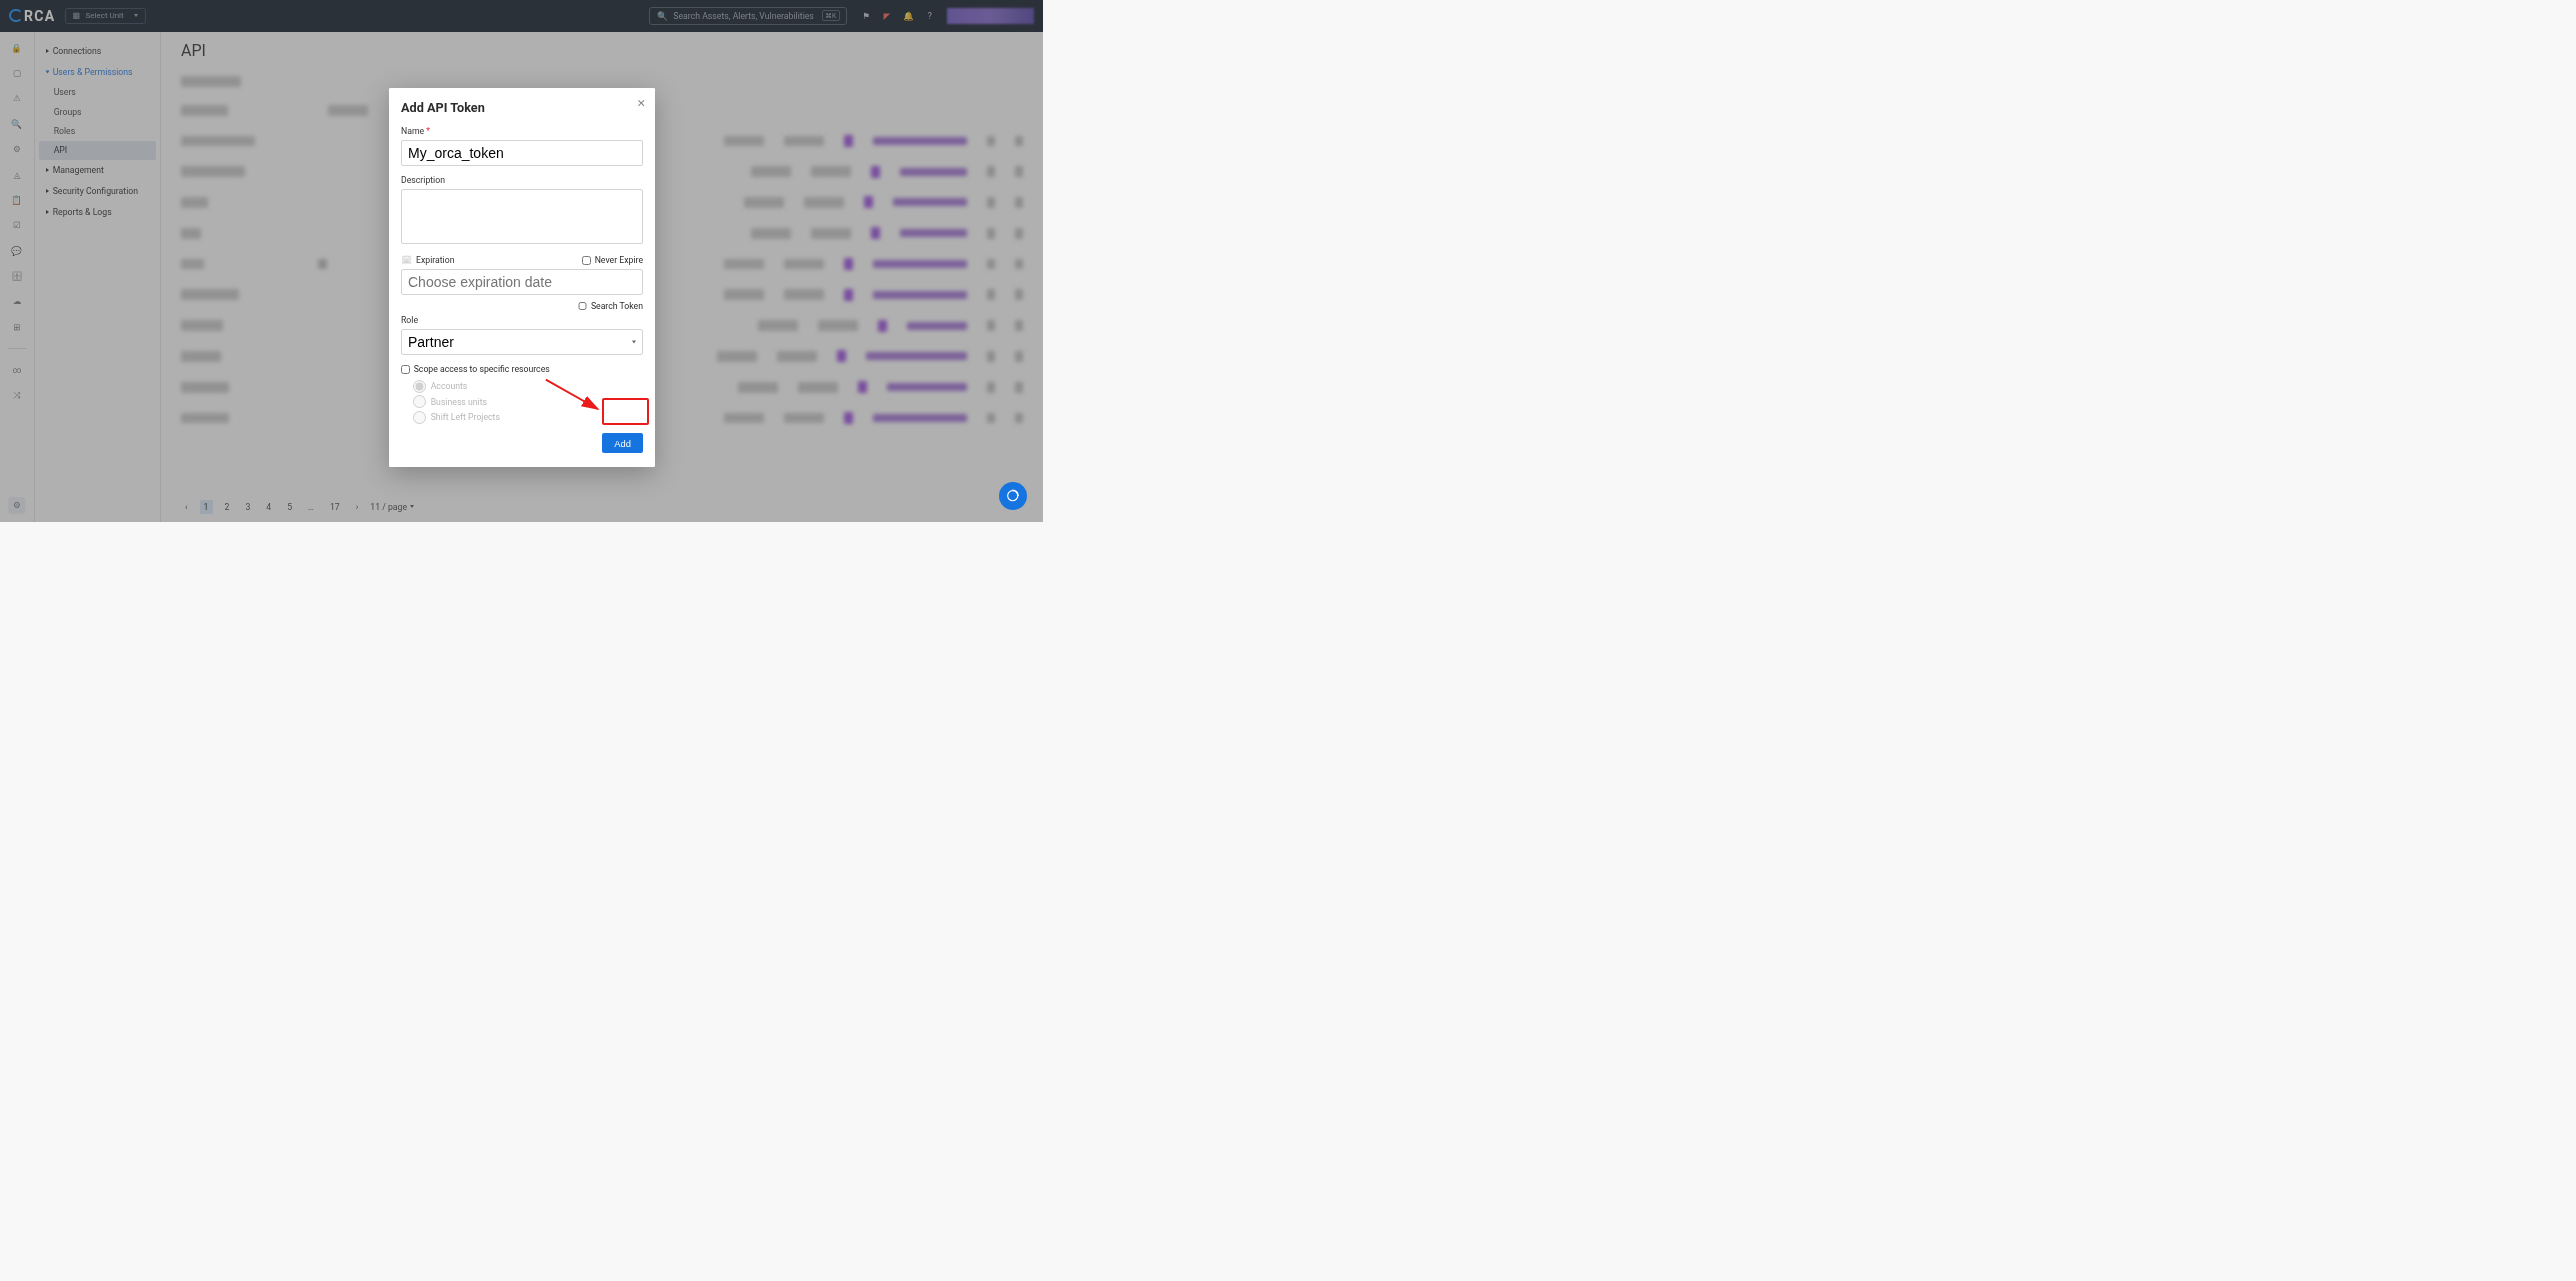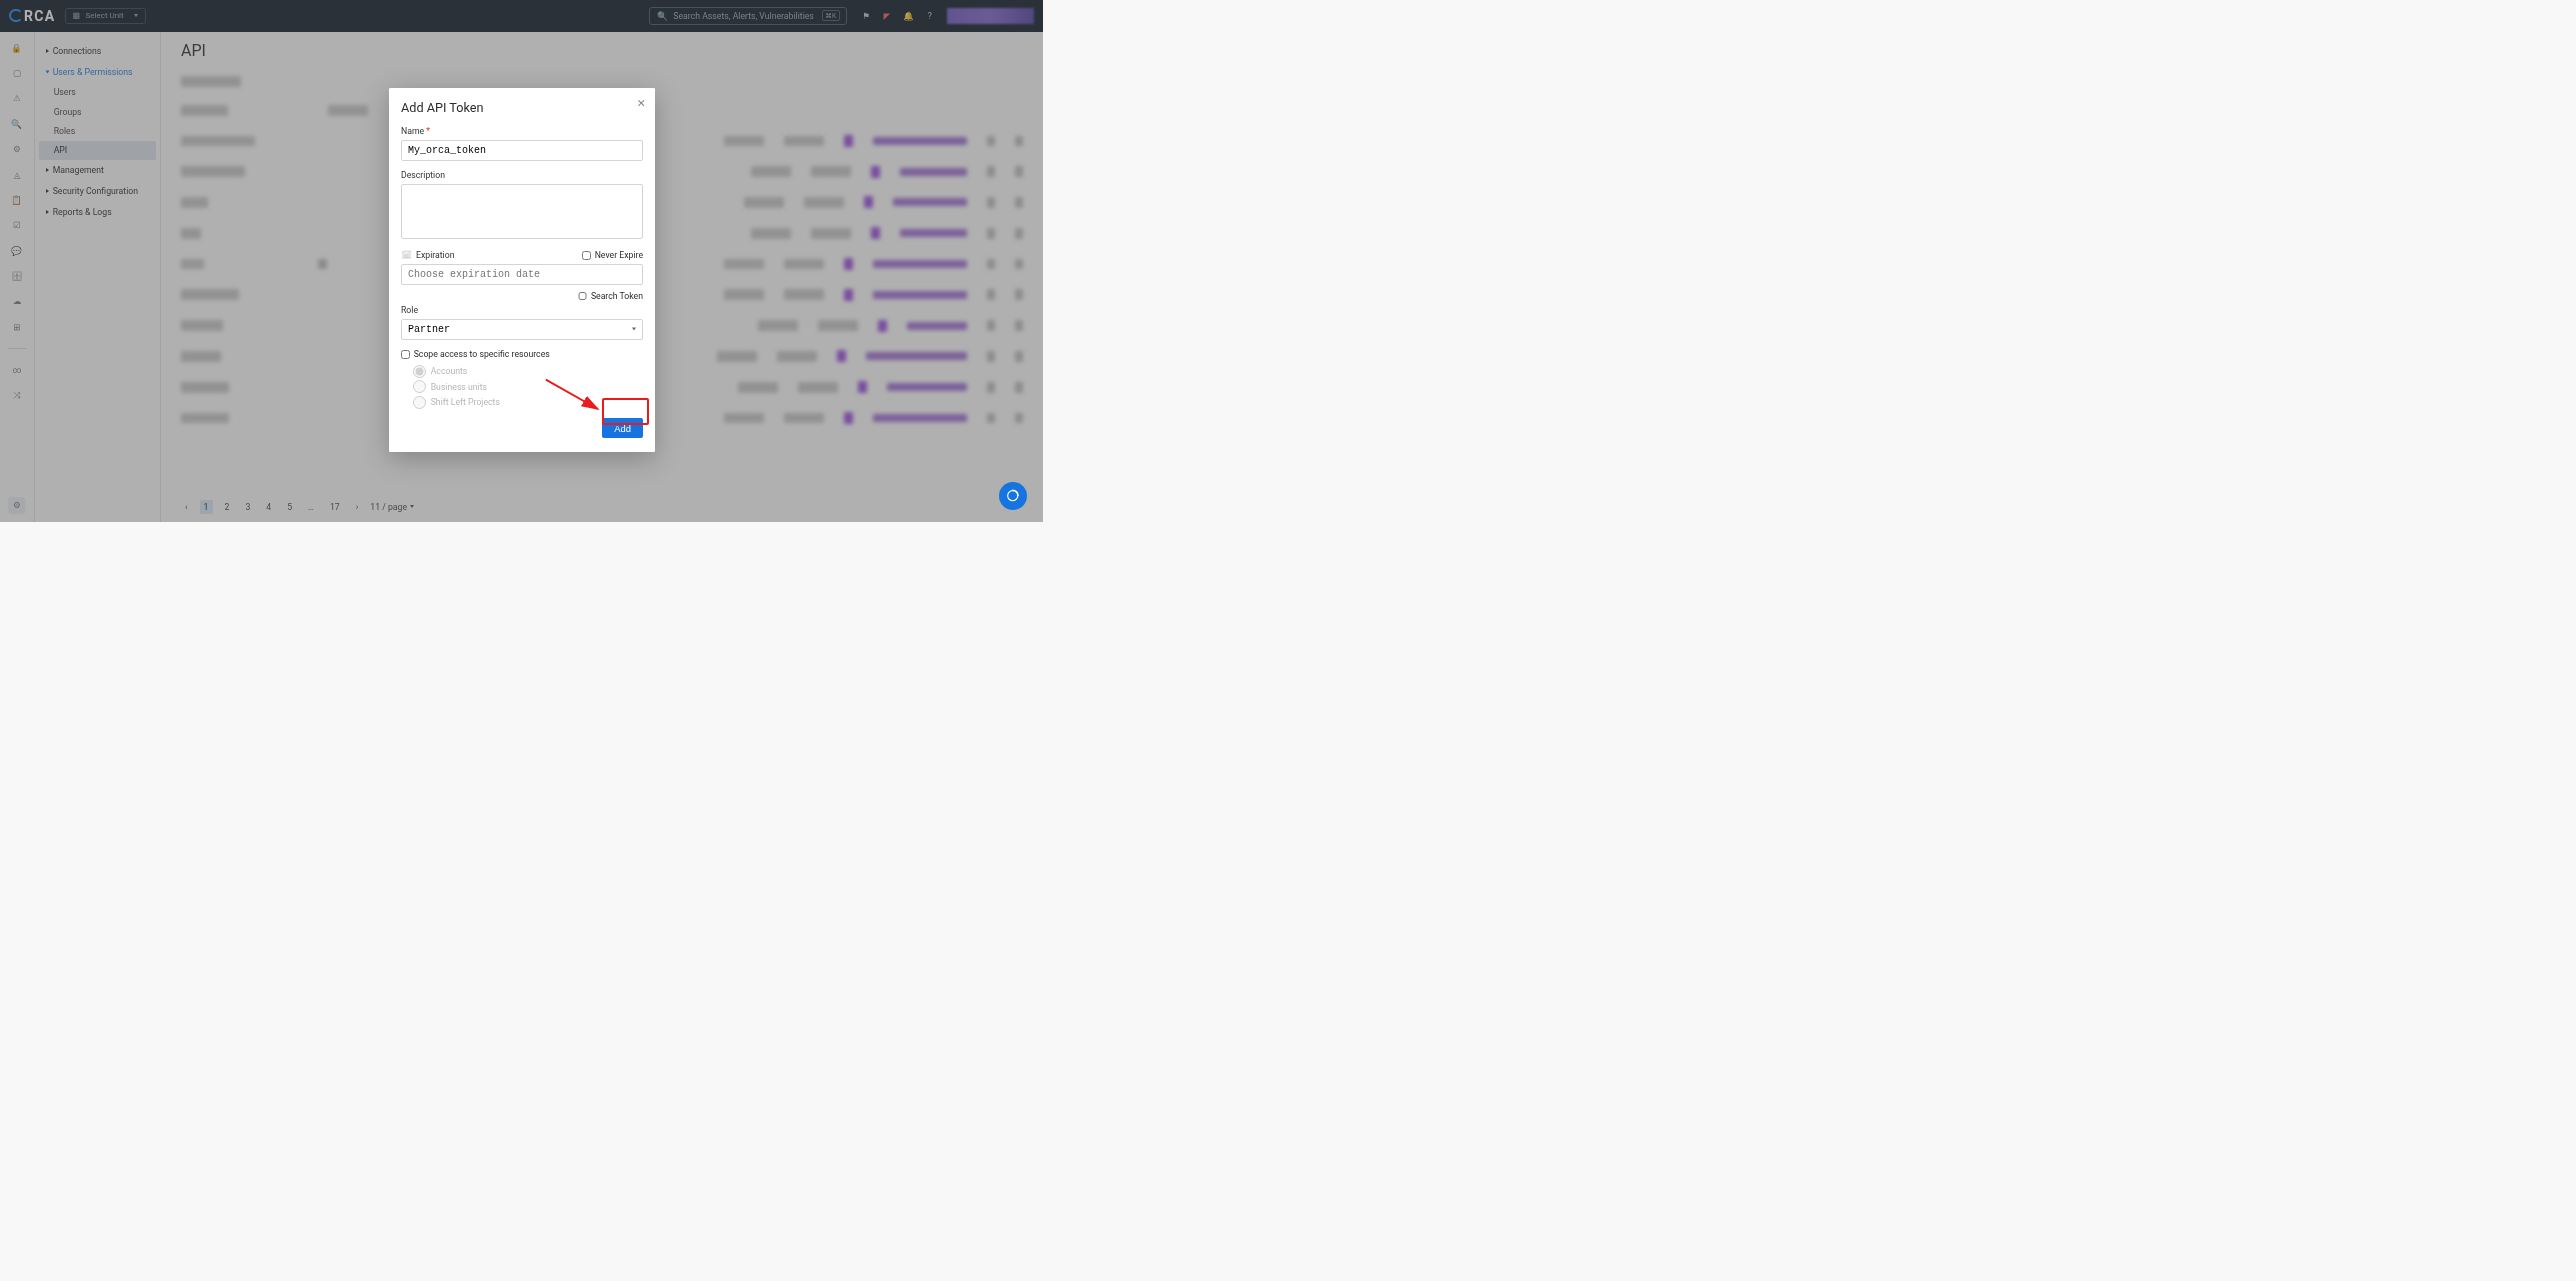"Add API Token" .modal h2 { font-weight: 400 -> 700 }
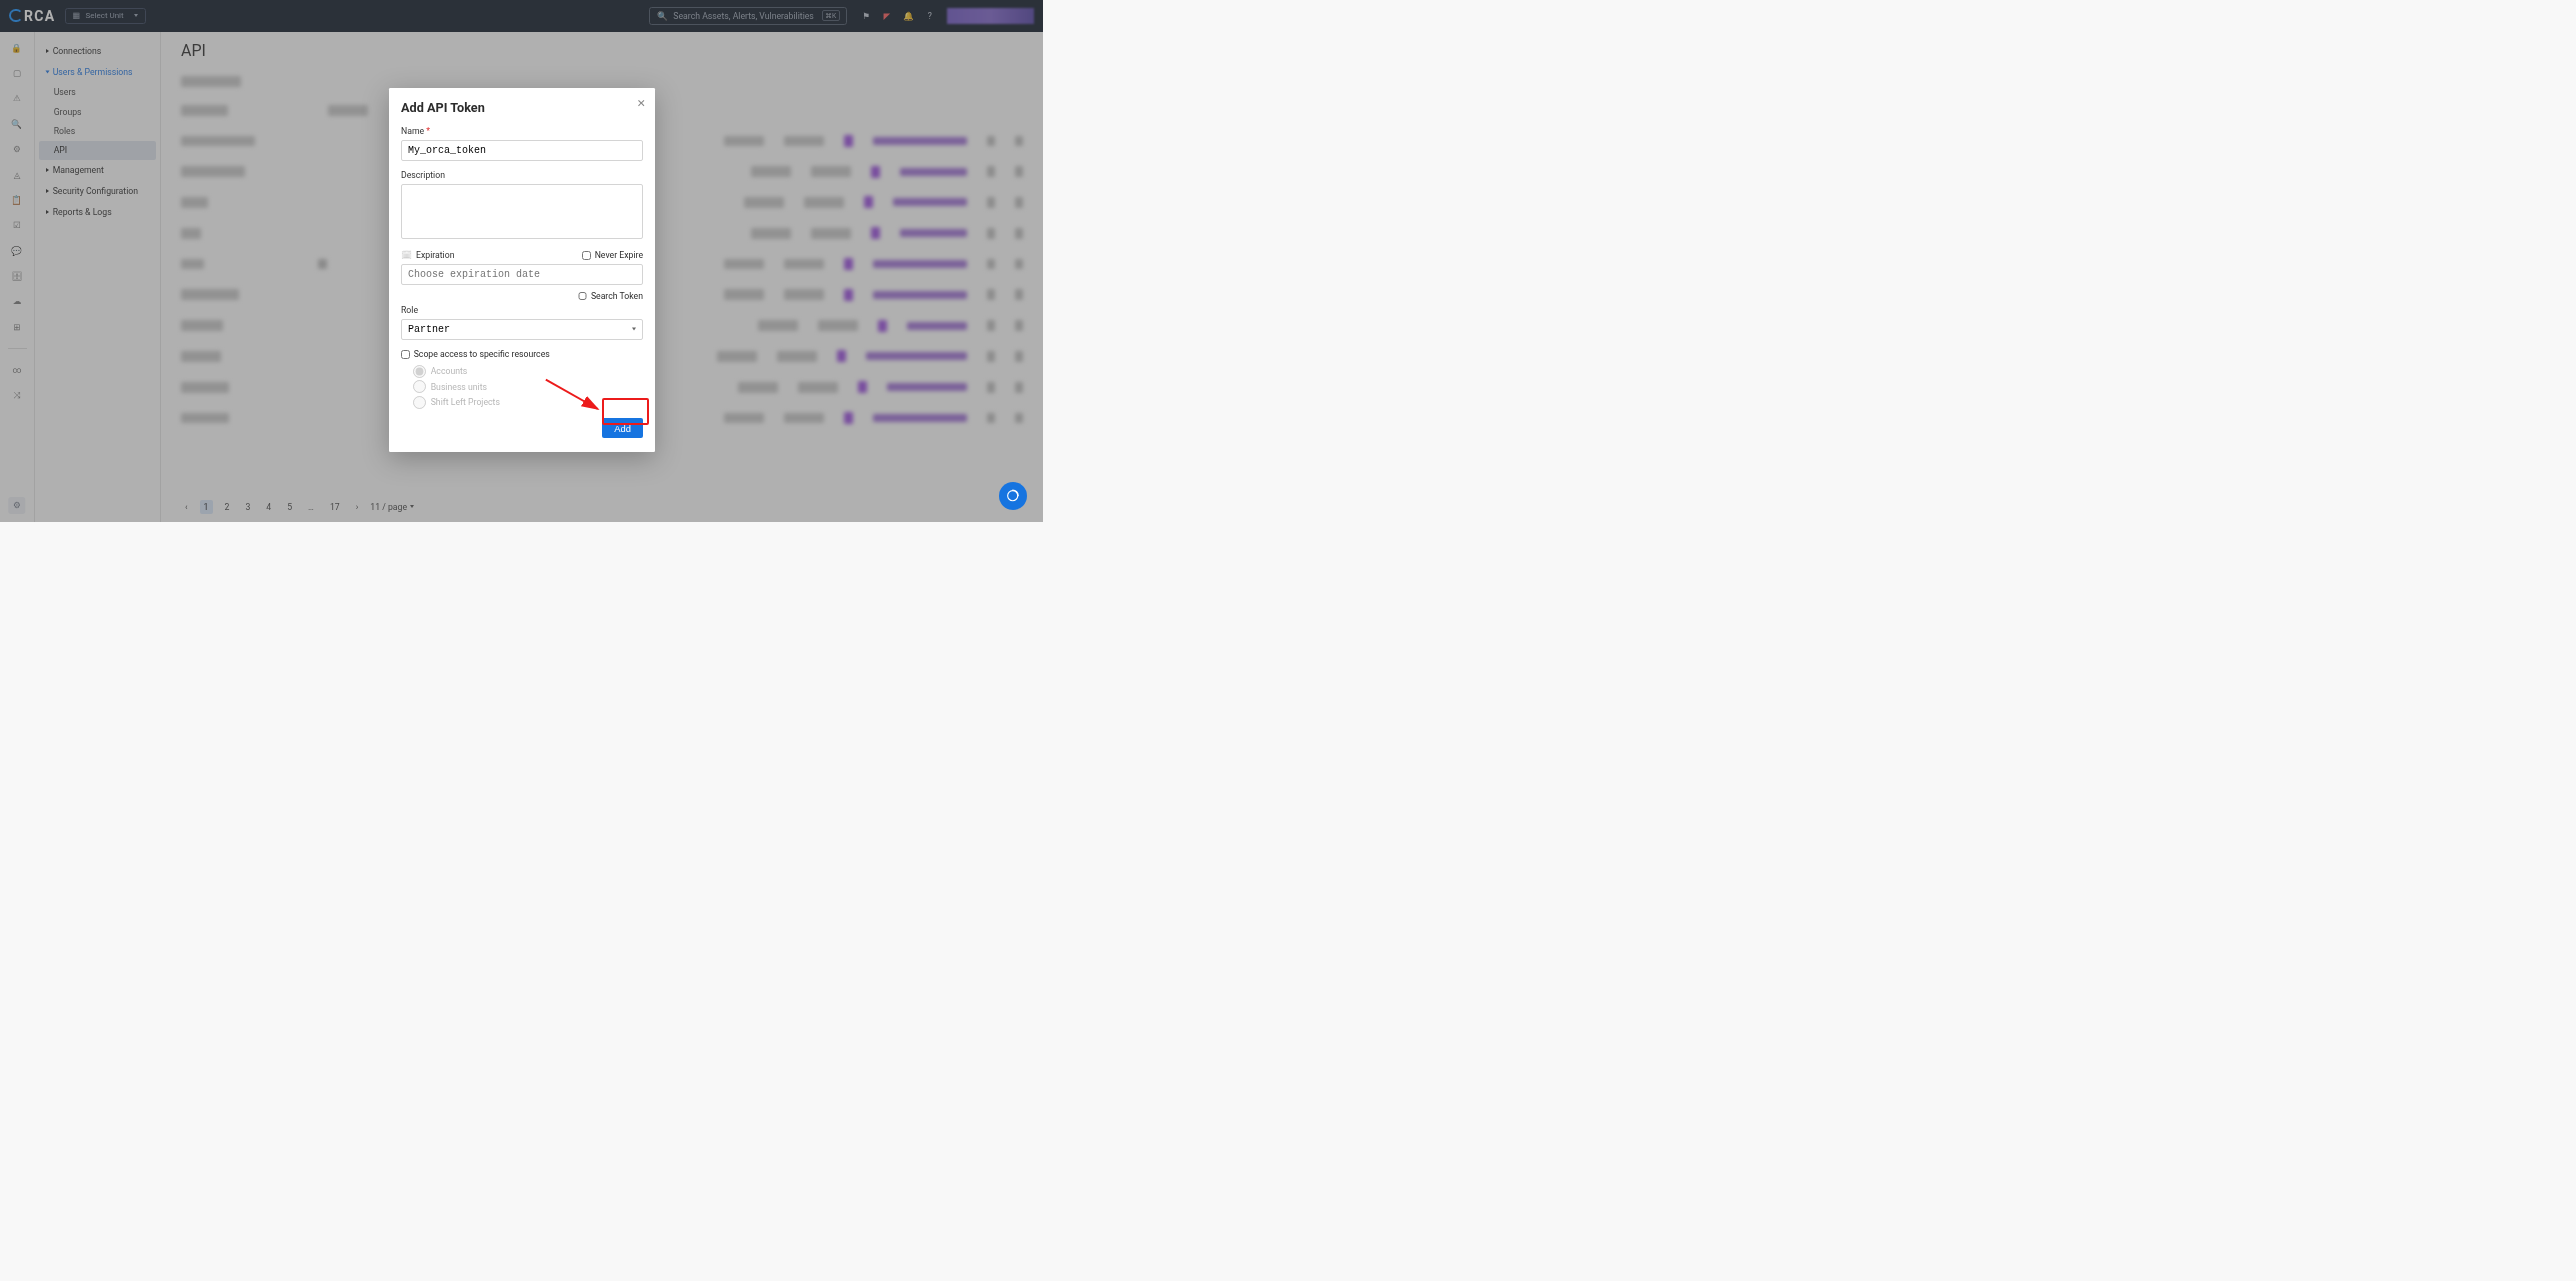"My_orca_token" .input, .textarea, .select { font-family: Liberation Mono, monospace -> Liberation Sans, sans-serif; font-size: 10px -> 14px }
